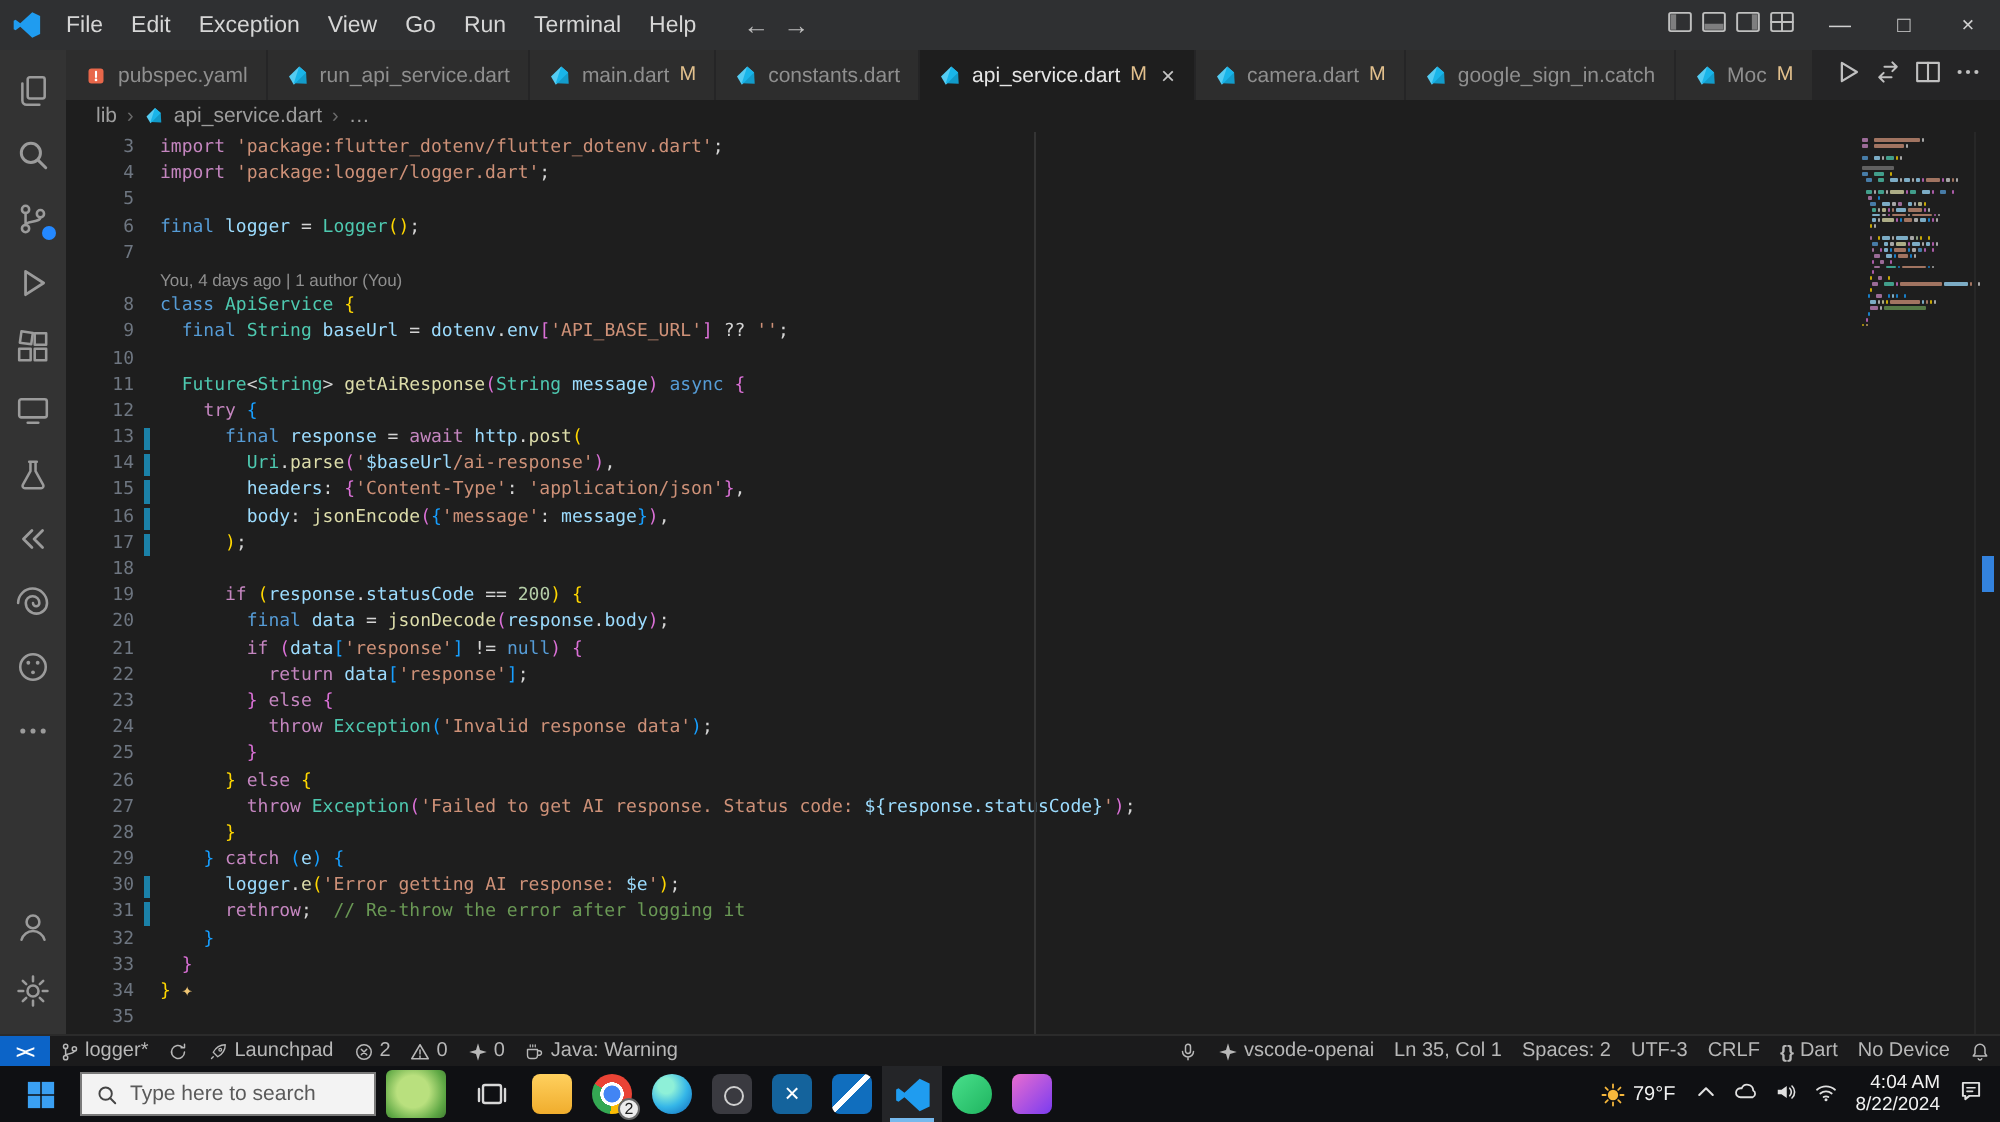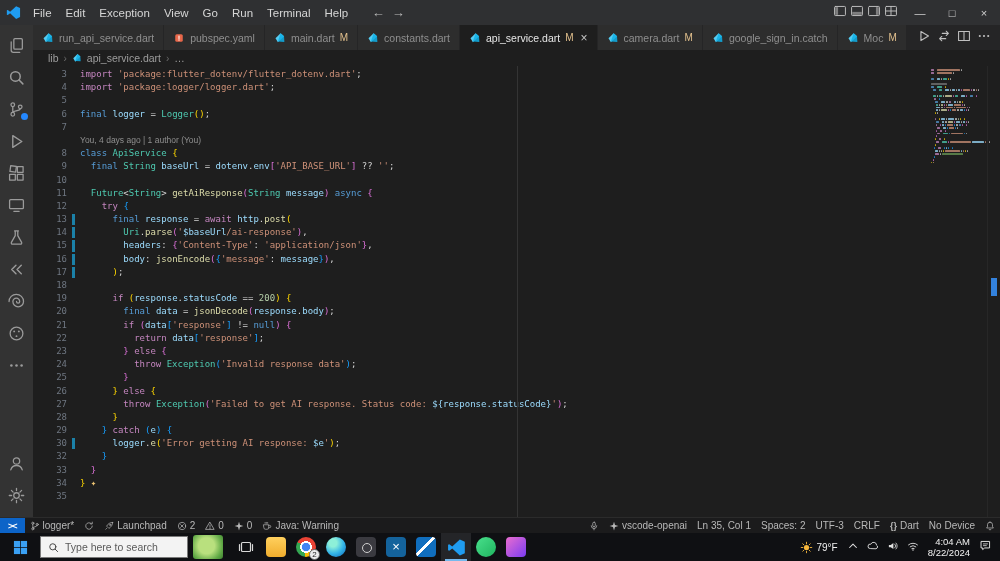"run_api_service.dart" div.tab { order: before "pubspec.yaml" -> after "pubspec.yaml" }
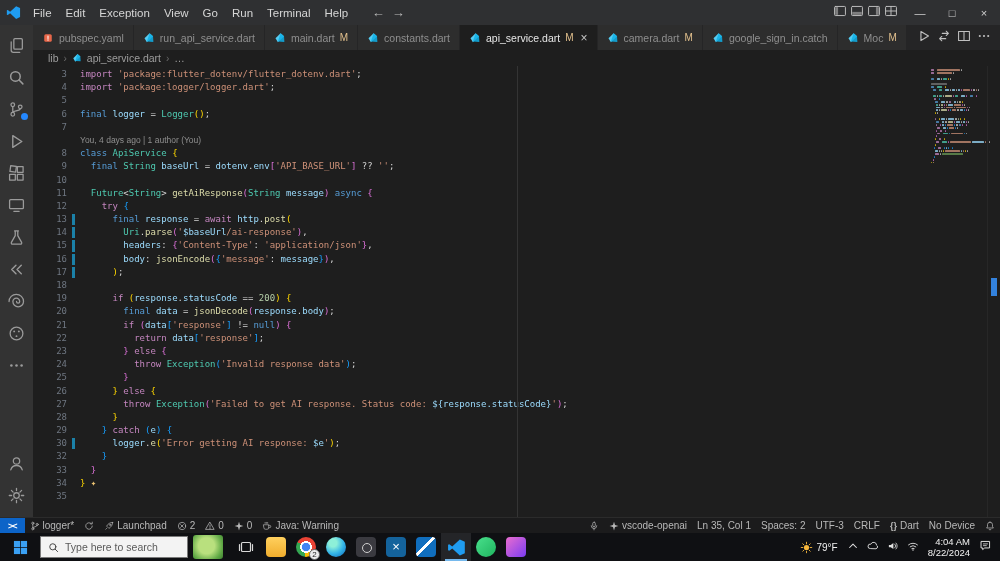"31" div.code-row { html: none -> <div> <span>31</span> <span><span> </span><span>rethrow</span><span>; </span><span>// Re-throw the error after logging it</span></span> </div> }
